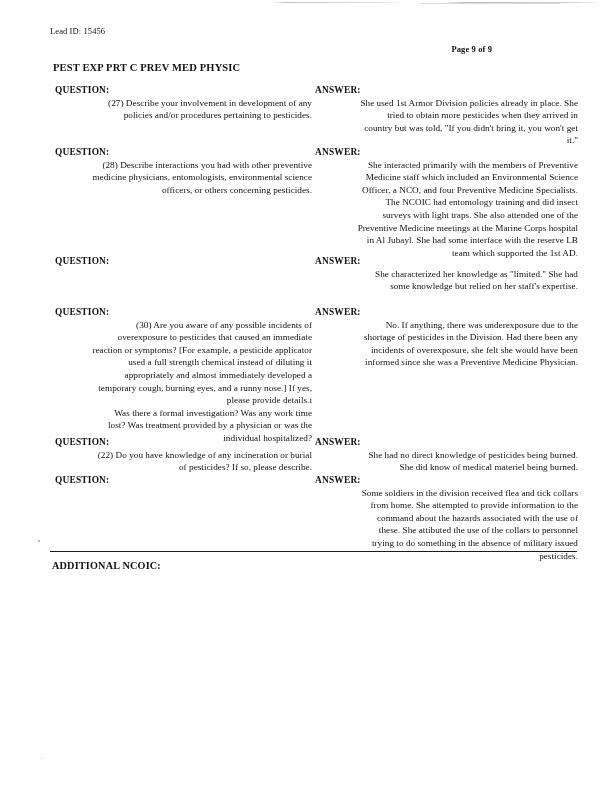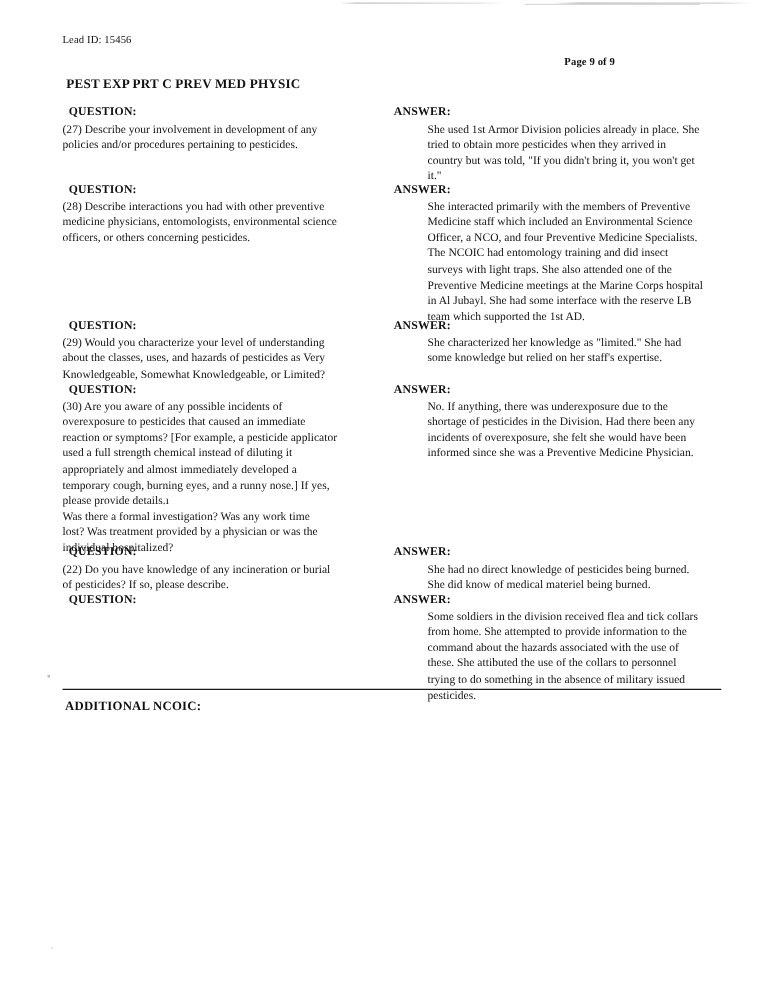"(27) Describe your involvement in" .qa-text { text-align: left -> right }
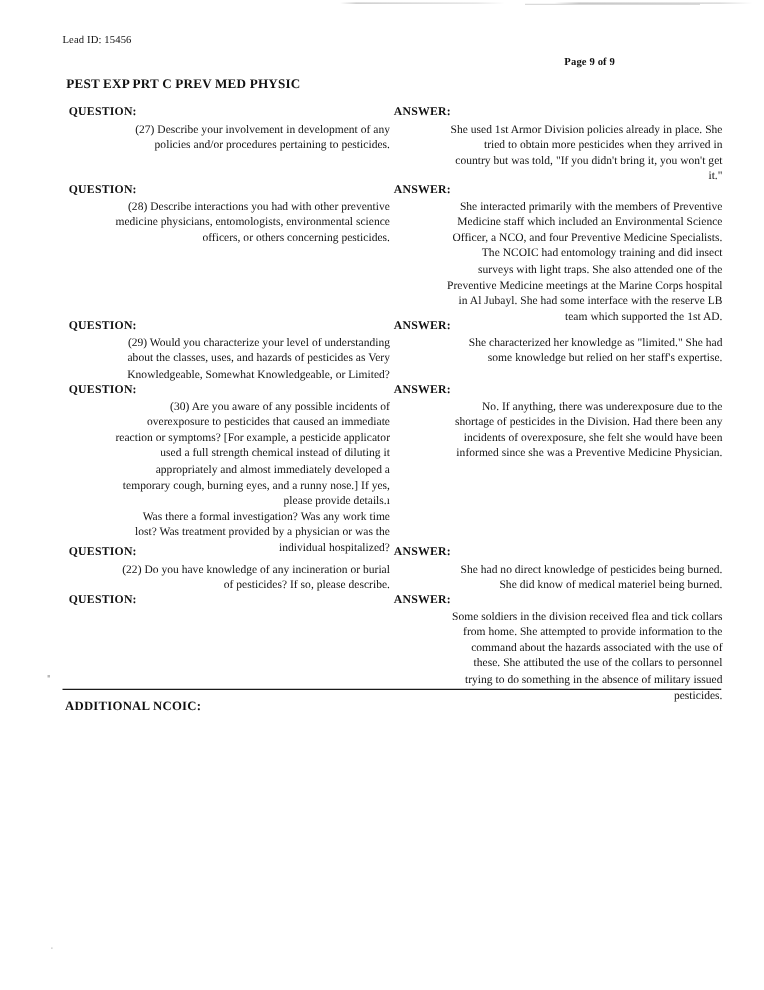"(29) Would you characterize your" div.qa-text { html: <div>(29) Would you characterize your level of understanding about the classes, uses, and hazards of pesticides as Very Knowledgeable, Somewhat Knowledgeable, or Limited?</div> -> none }
